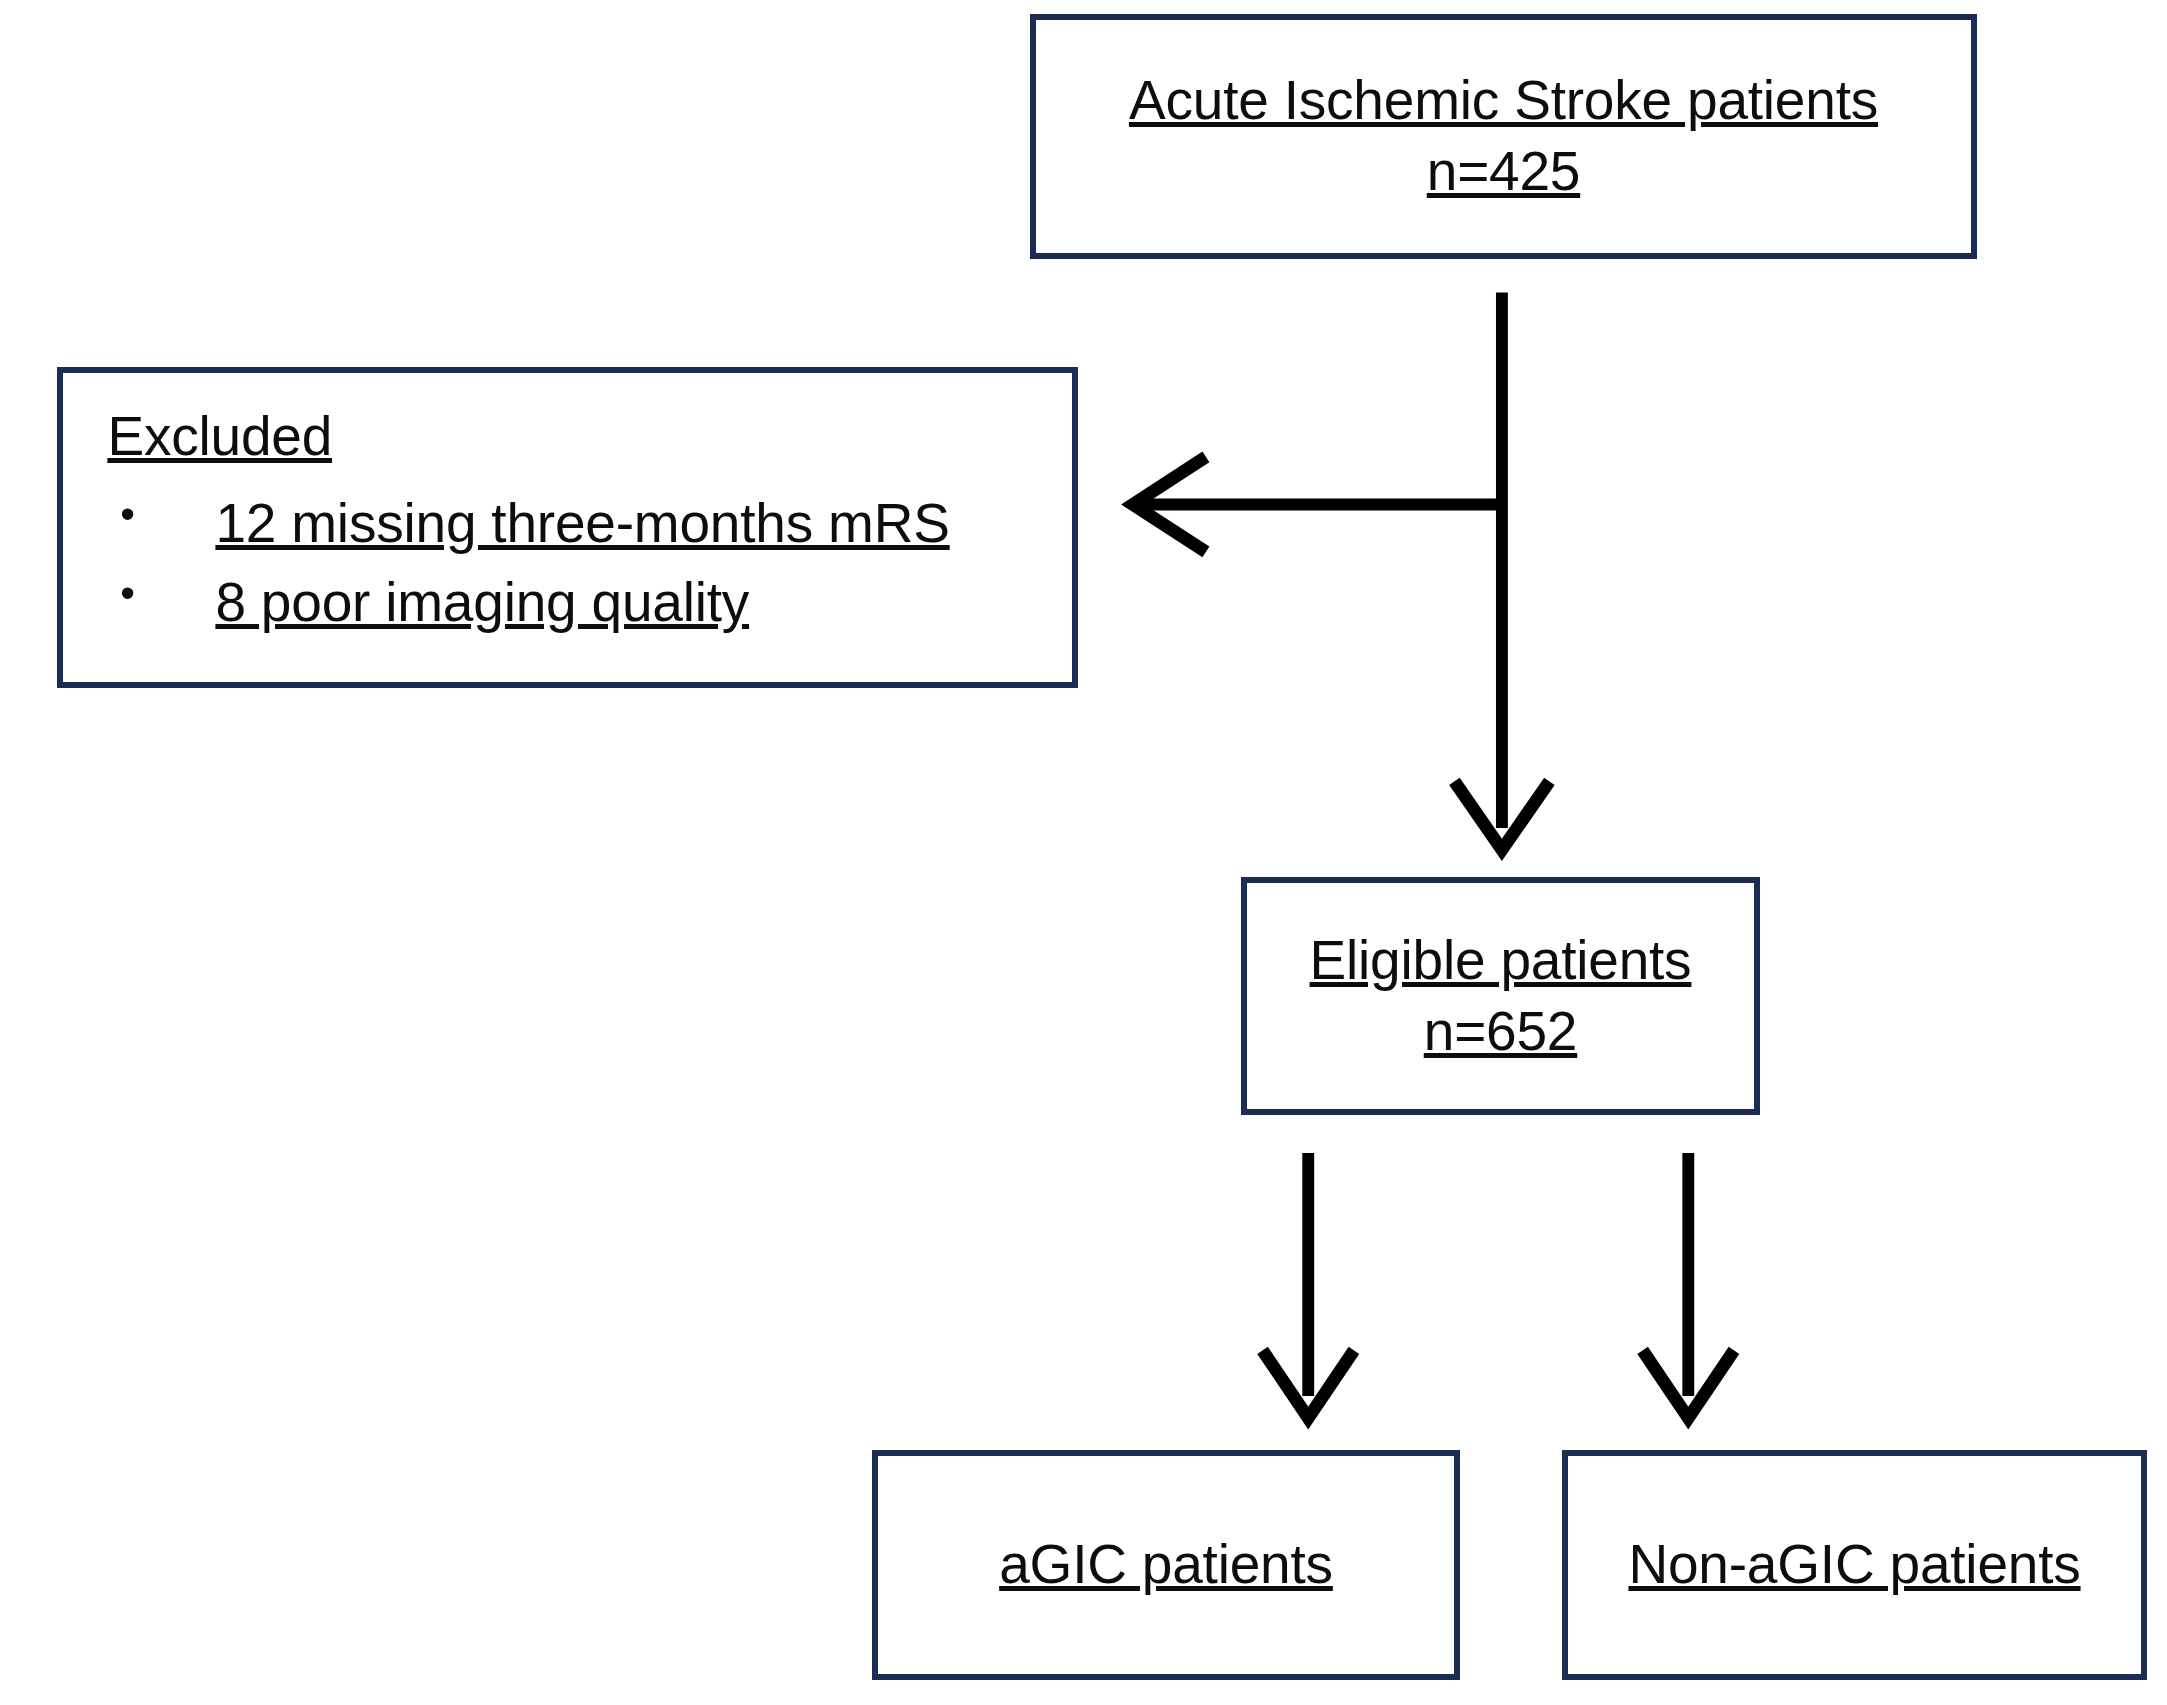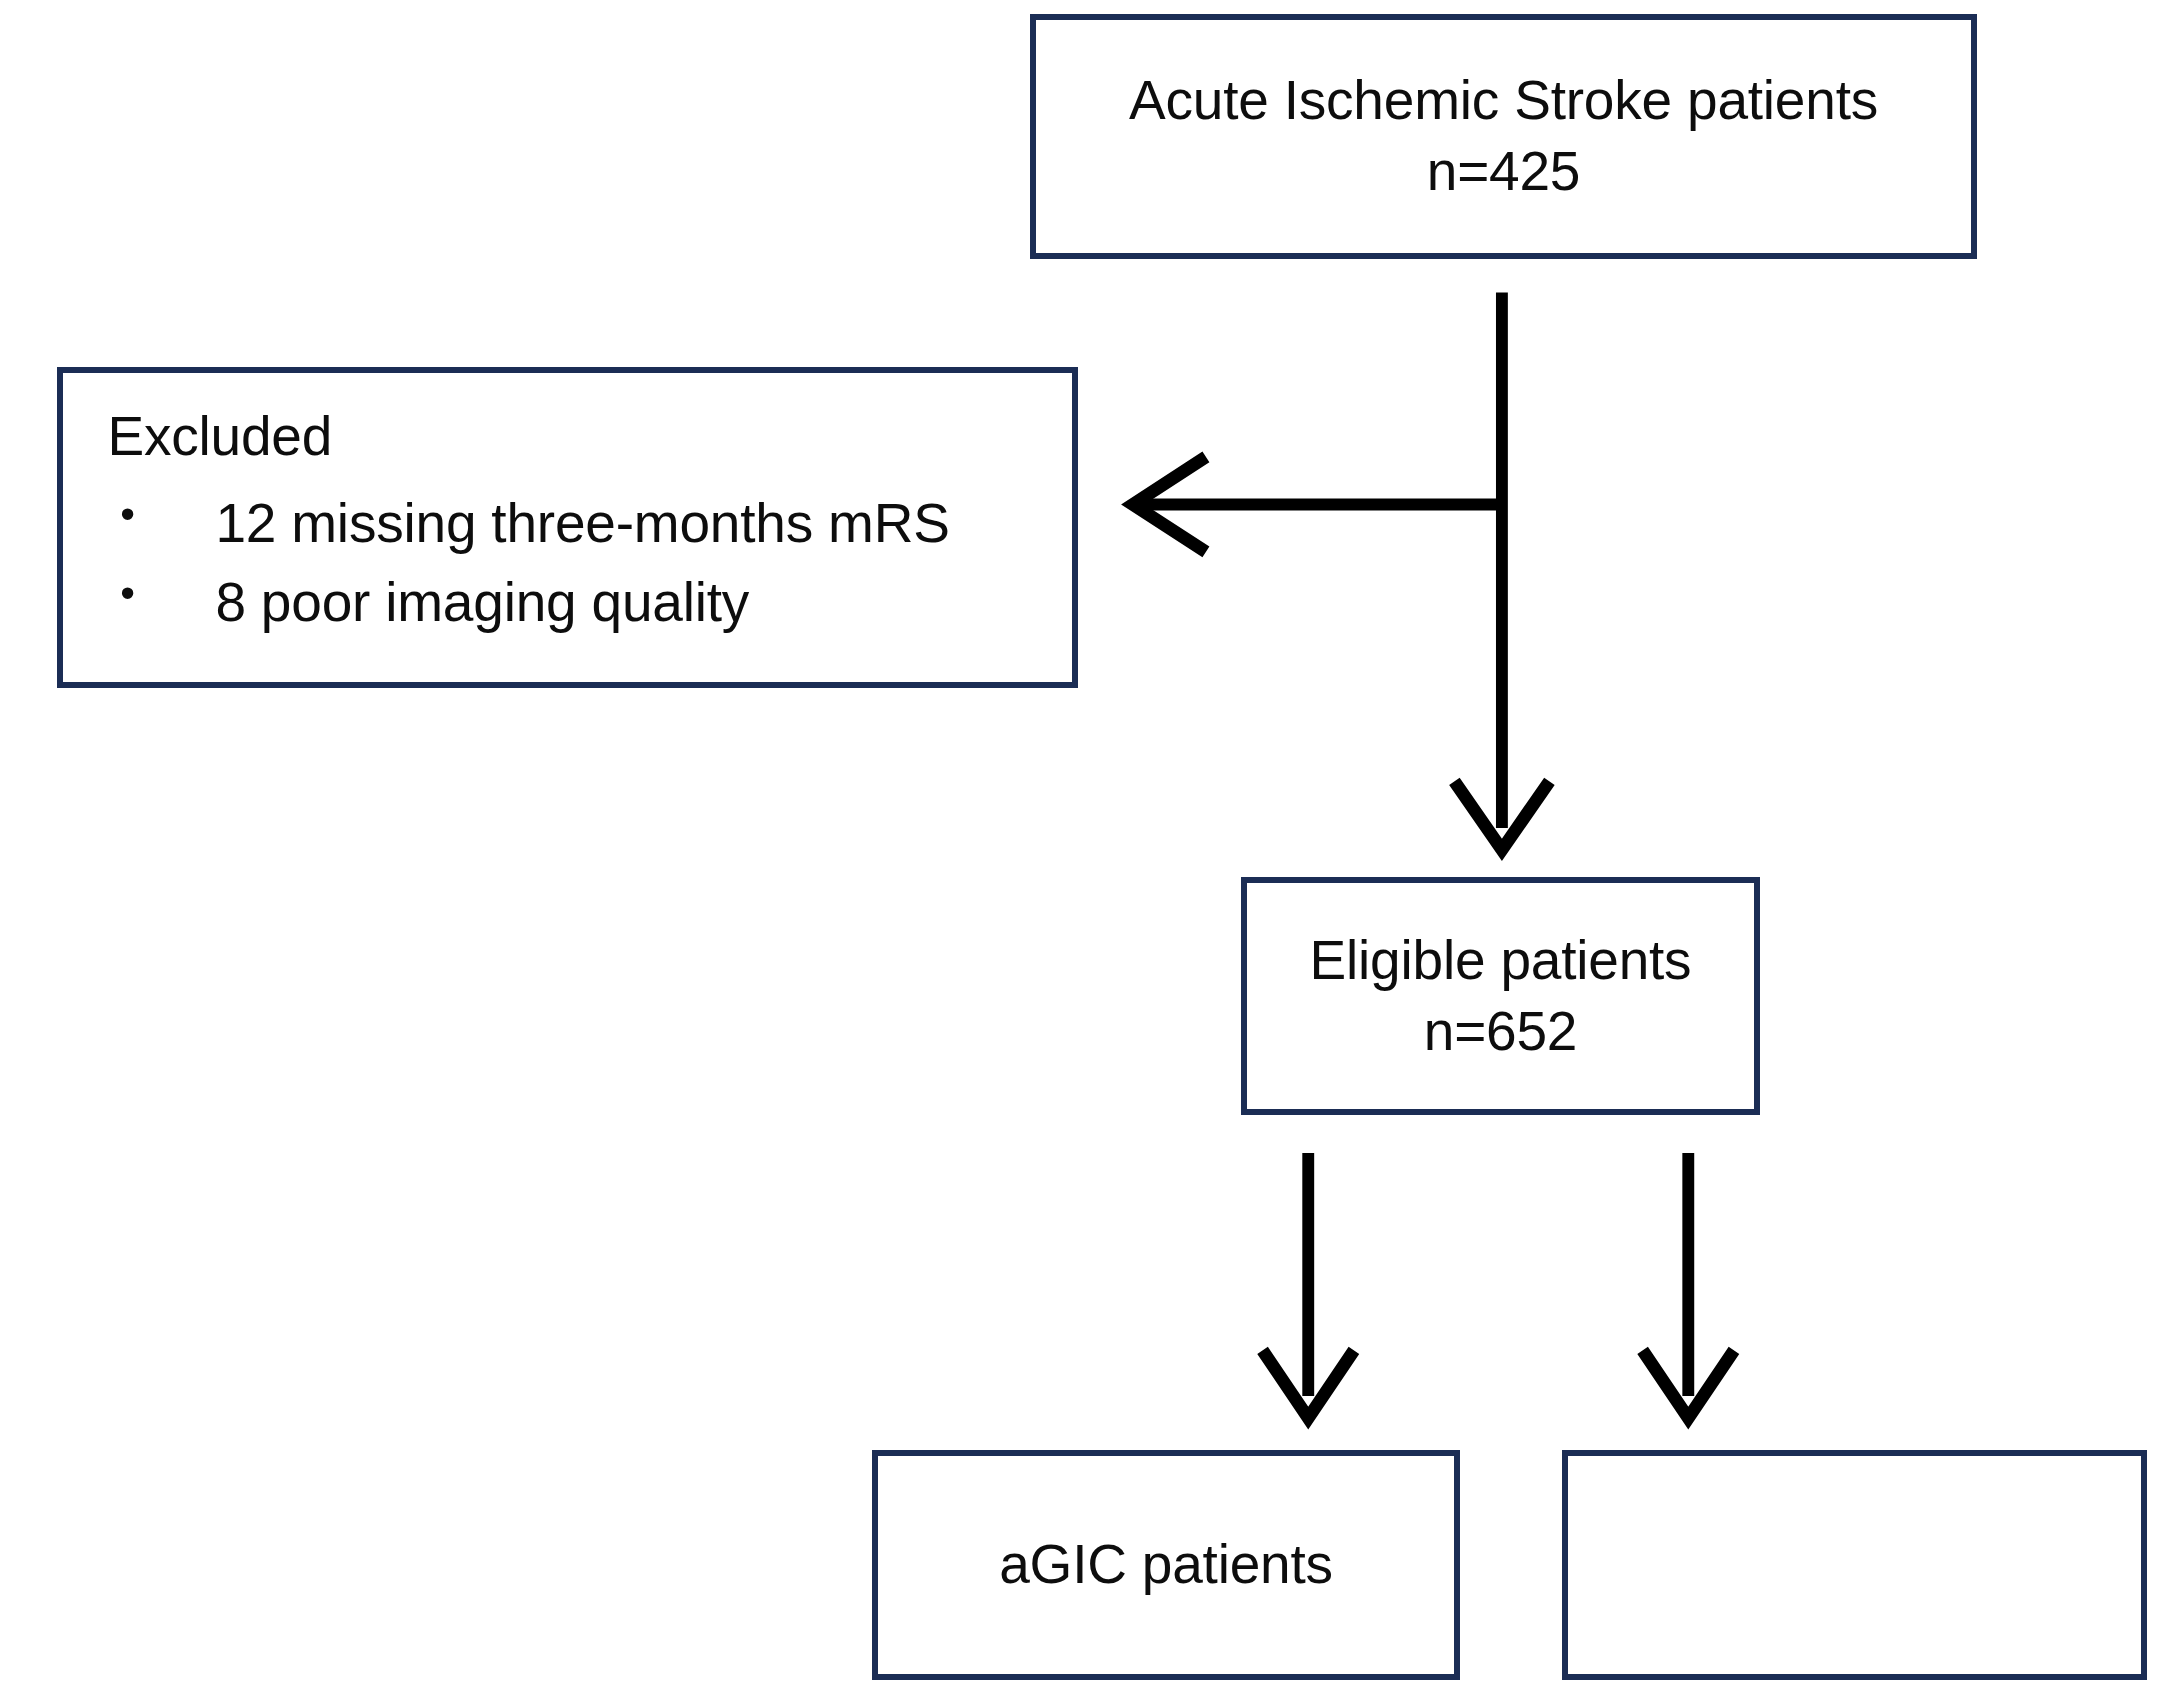"Acute Ischemic Stroke patients" .node { text-decoration: none -> underline }
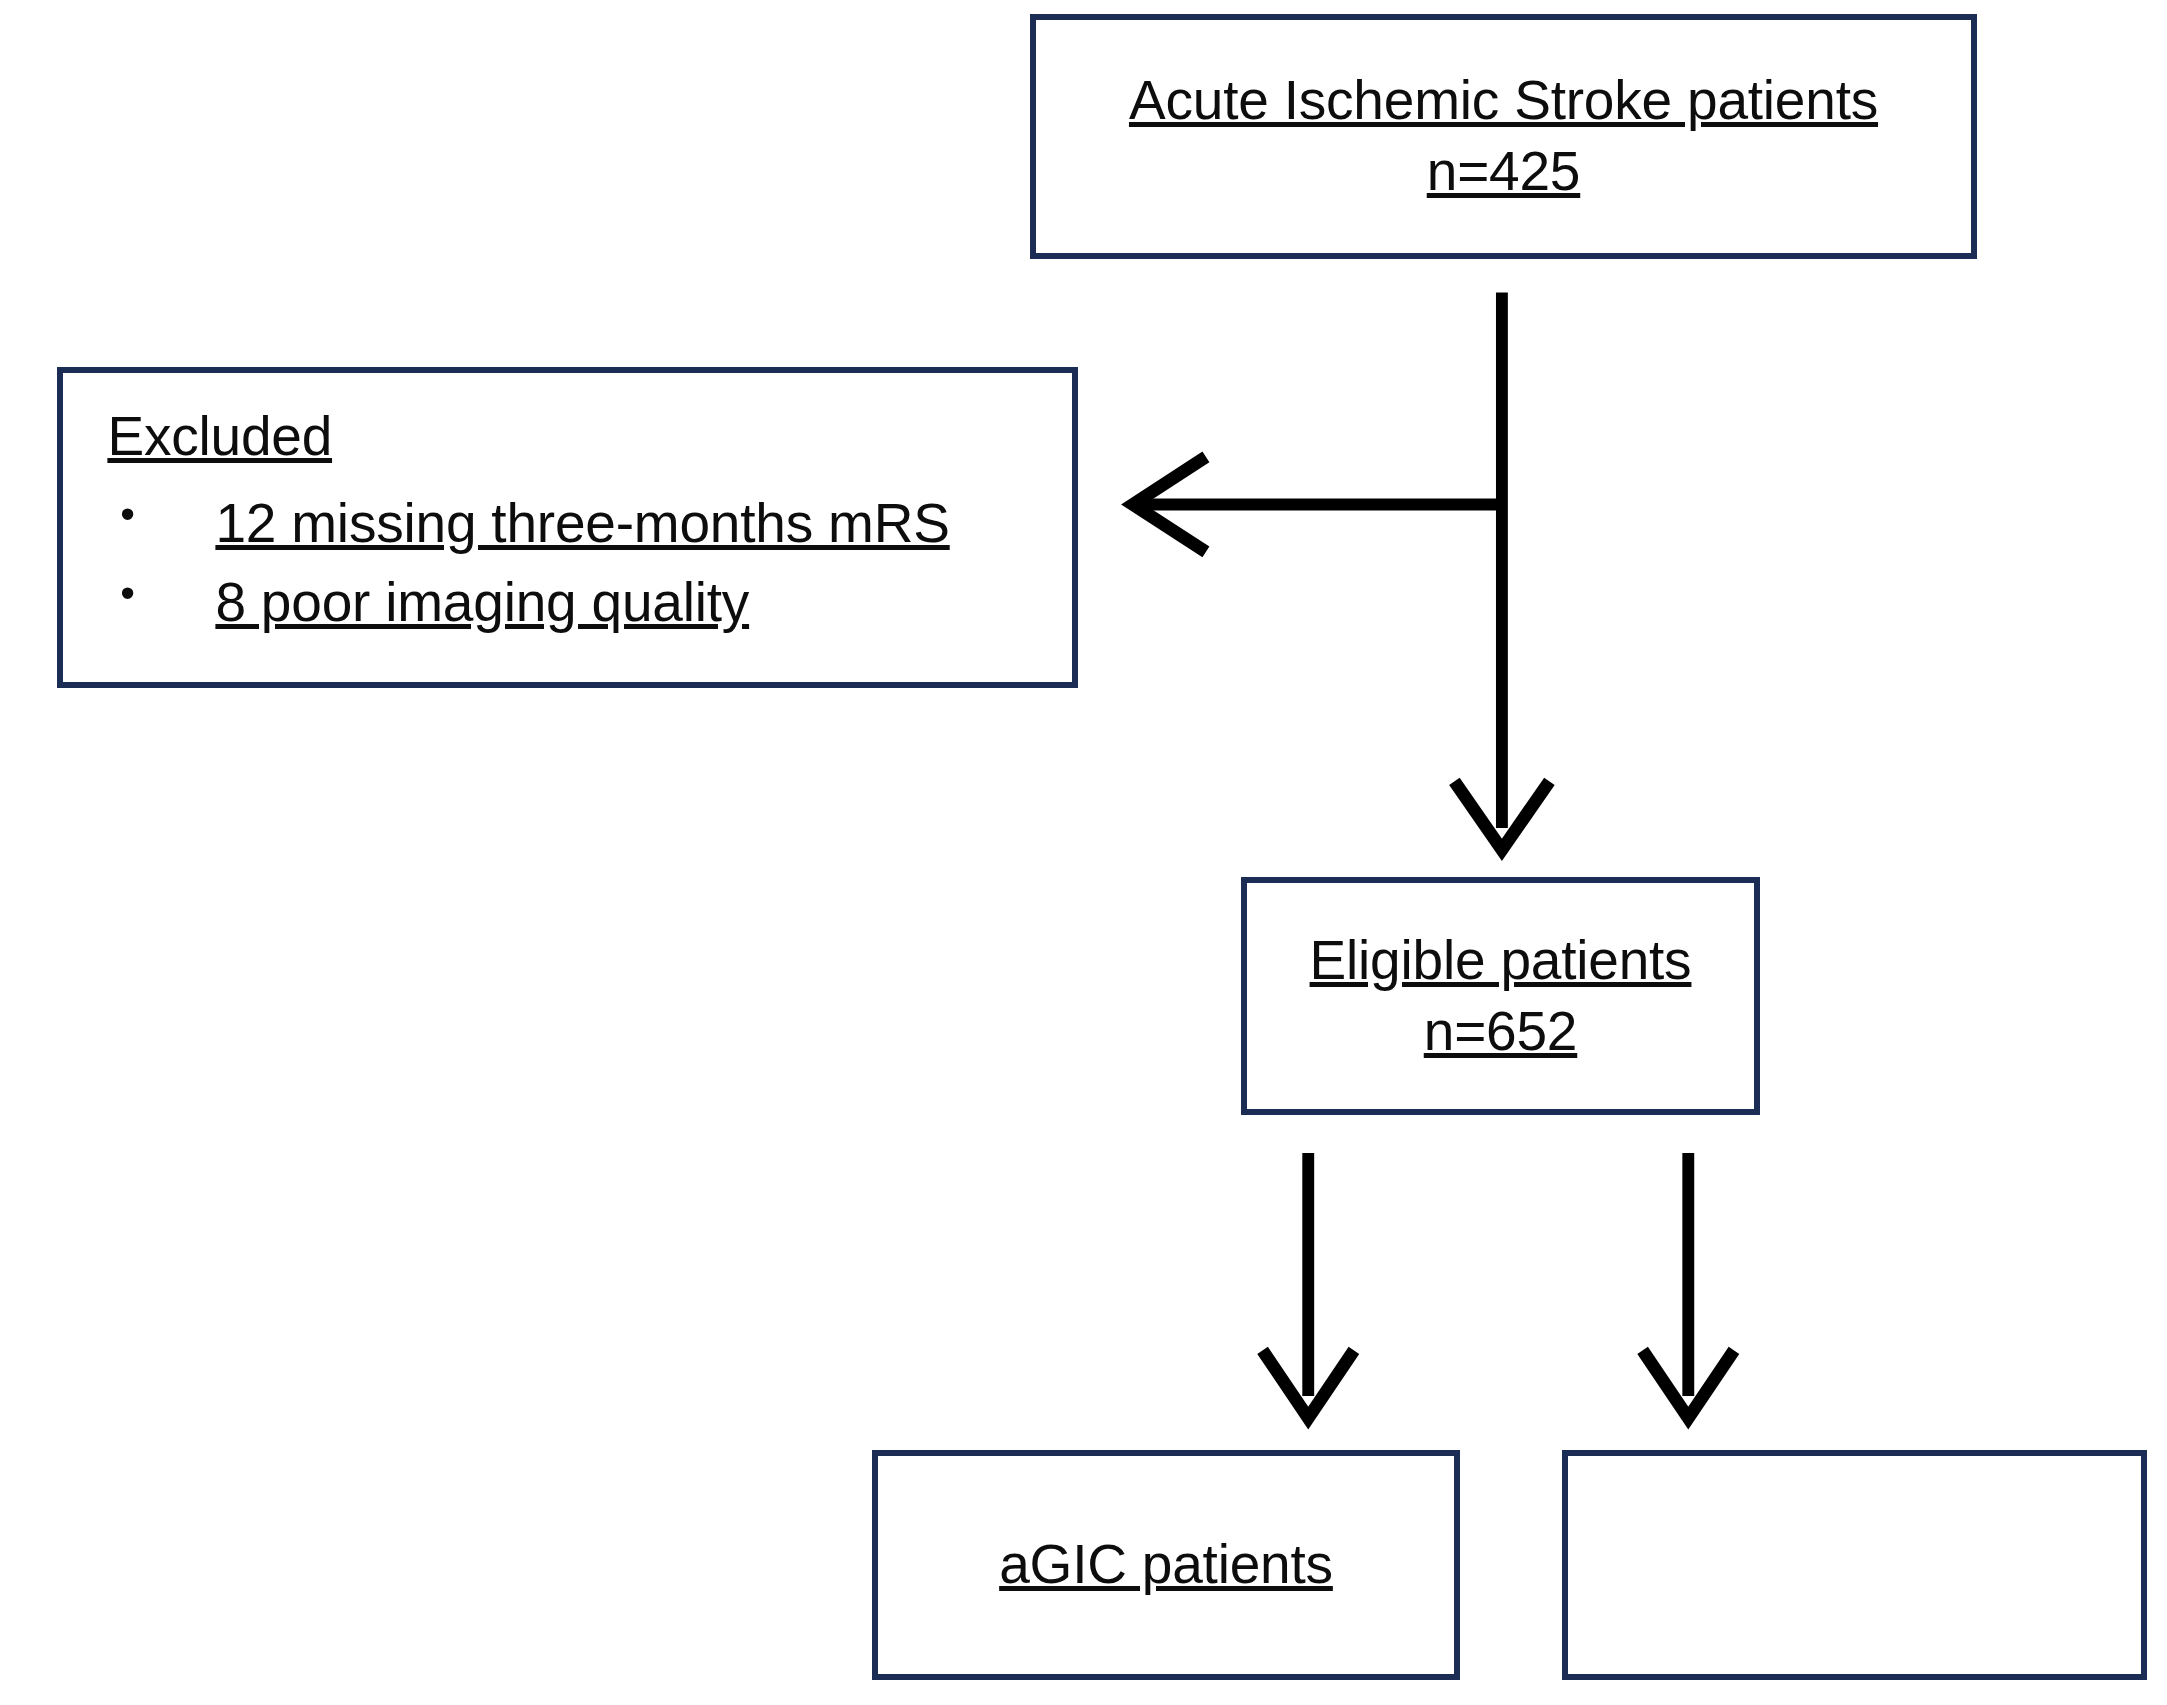"Non-aGIC patients" span.line { html: none -> <span>Non-aGIC patients</span> }
